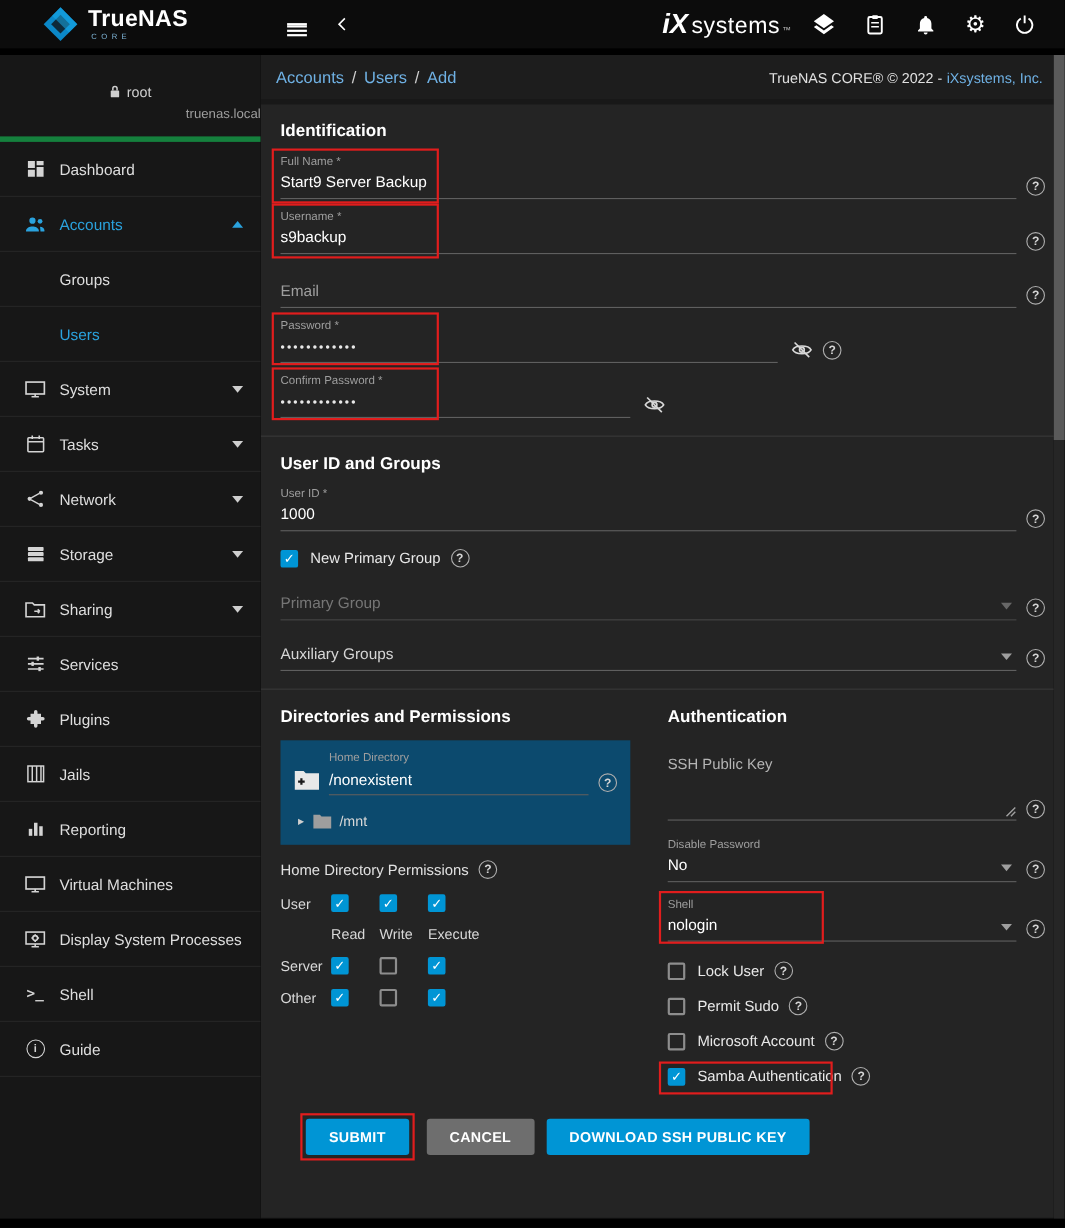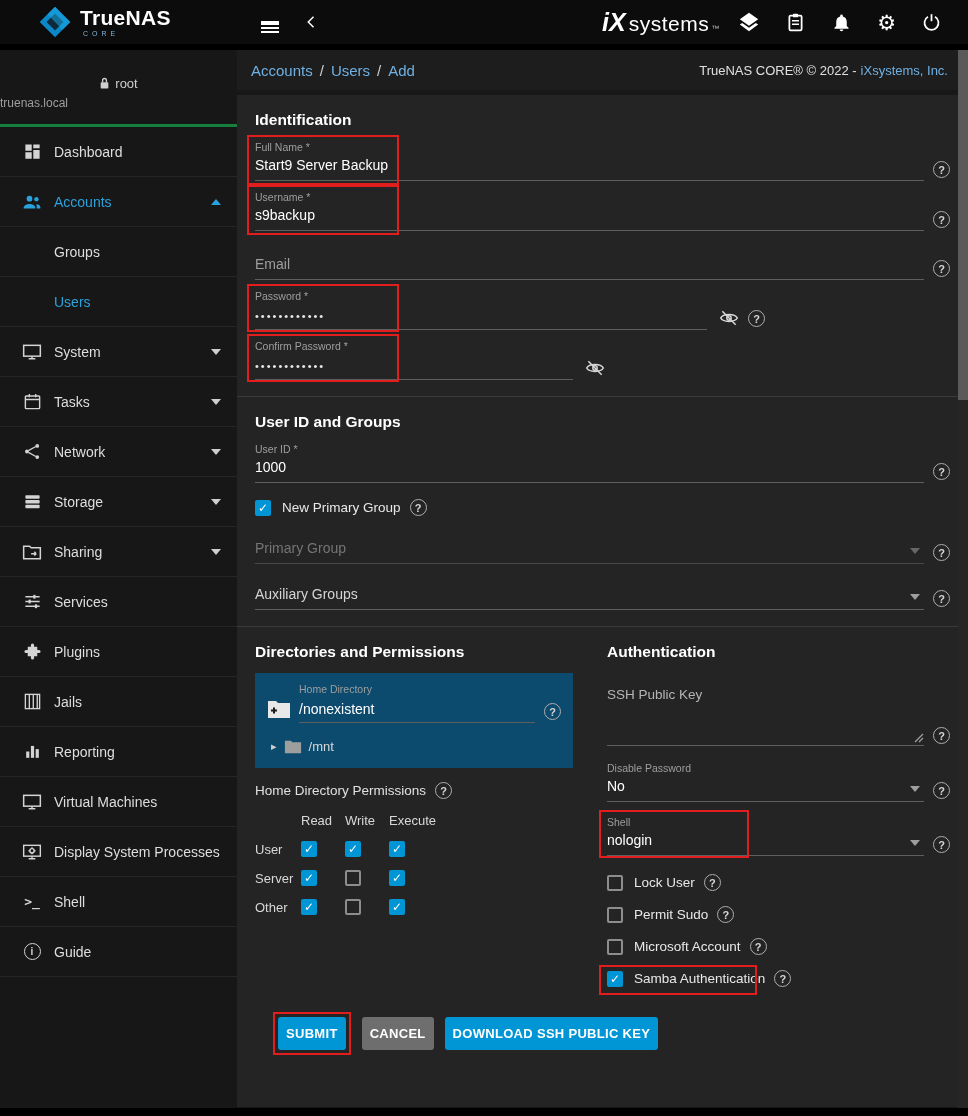"root" .user-panel { border-bottom: 3px solid #15803d -> 5px solid #15803d; text-align: left -> right }
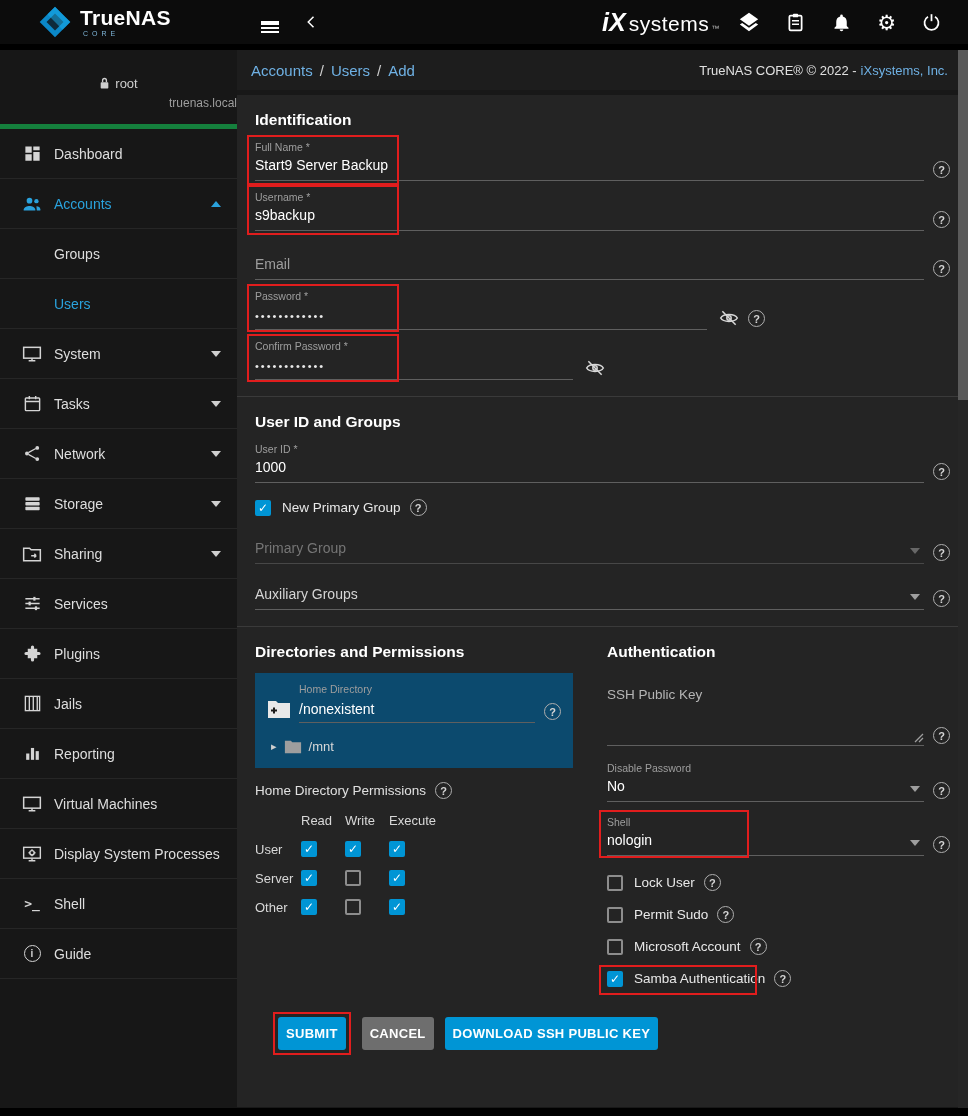"Read" div.perm-row { order: before "User" -> after "User" }
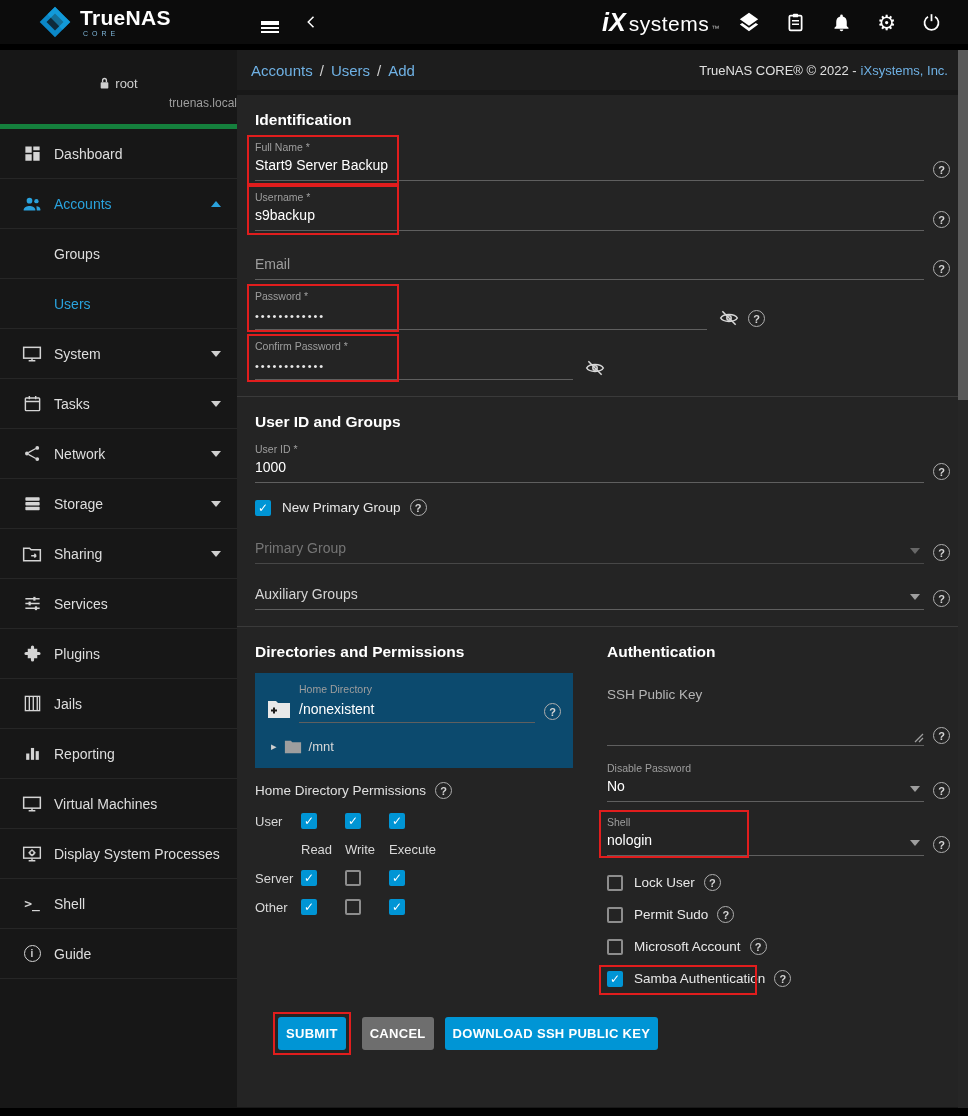"SUBMIT" .btn { padding: 0 8px -> 0 21px }
